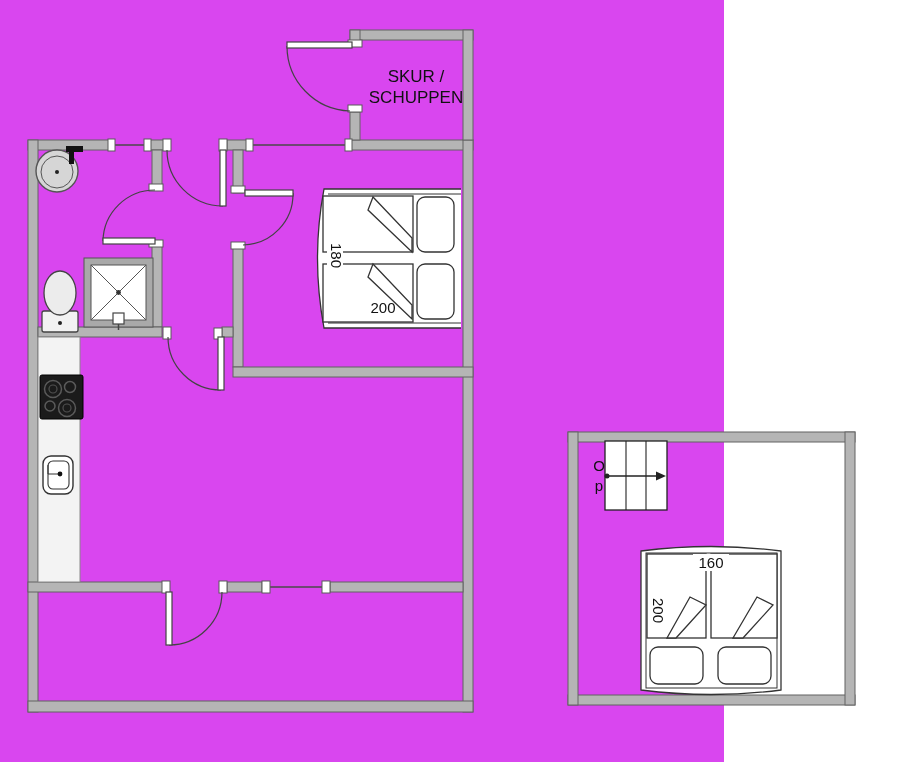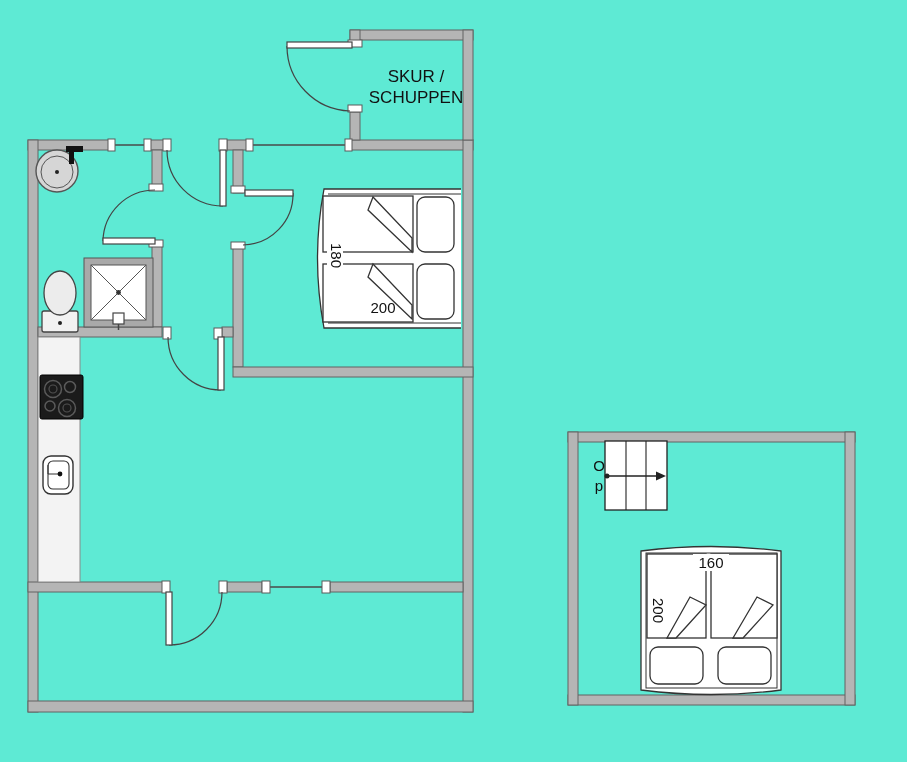"SKUR /" .page { background: #5eead4 -> #d946ef; width: 907px -> 724px }
